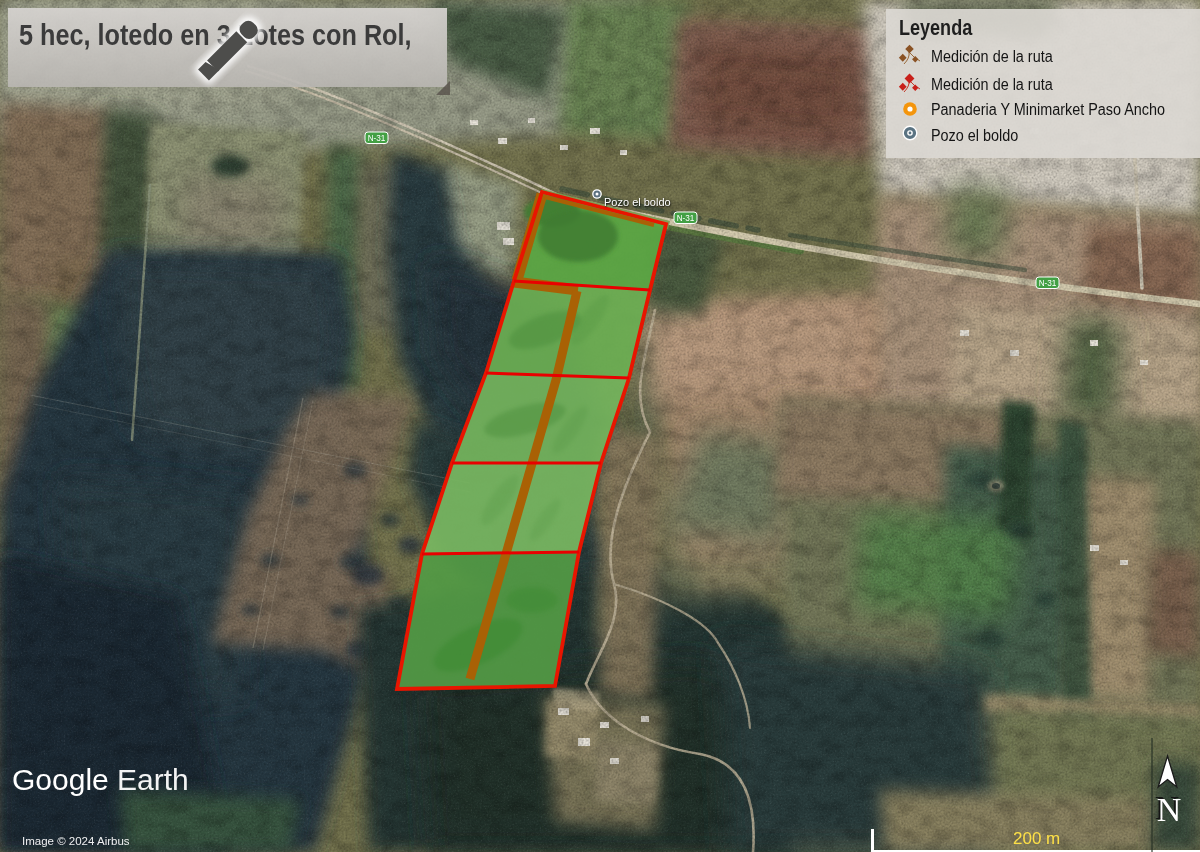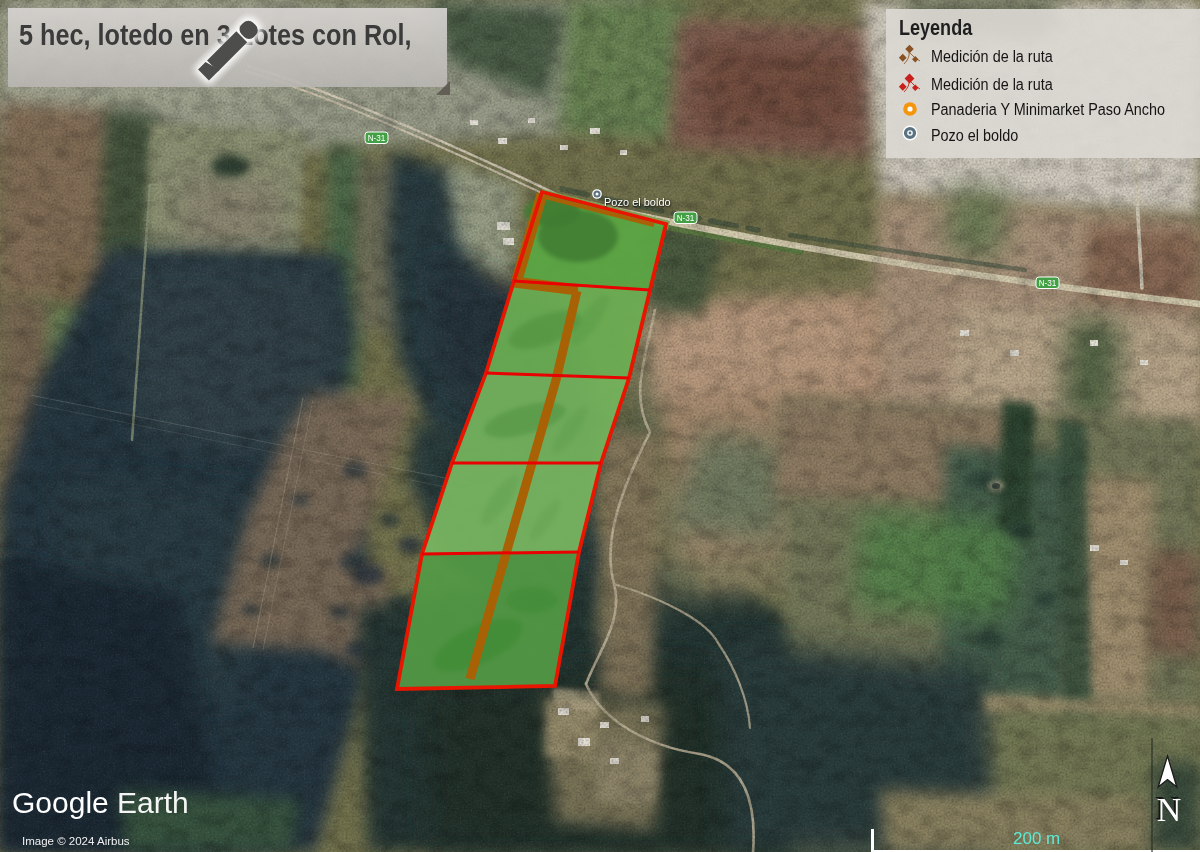"Google Earth" div.sq { top: 786px -> 763px }
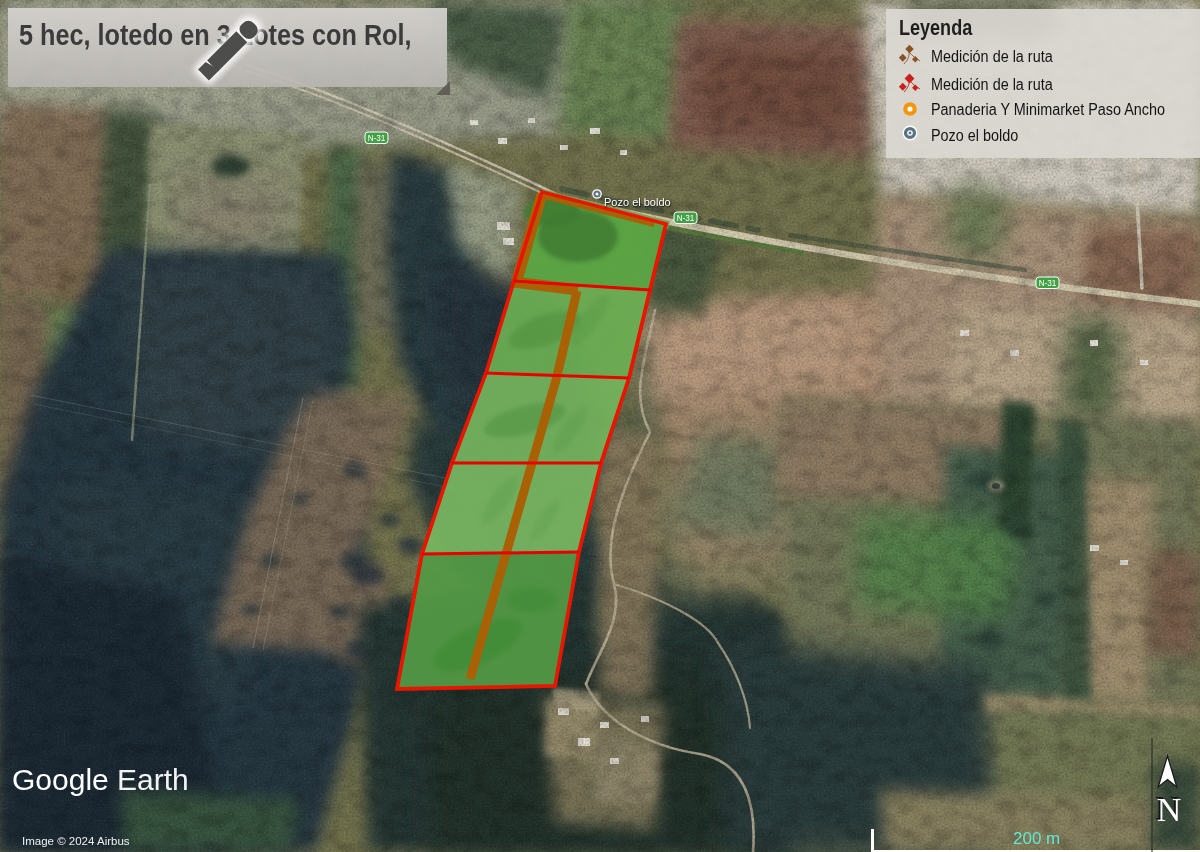"200 m" div.sq { color: #5eead4 -> #fde047 }
